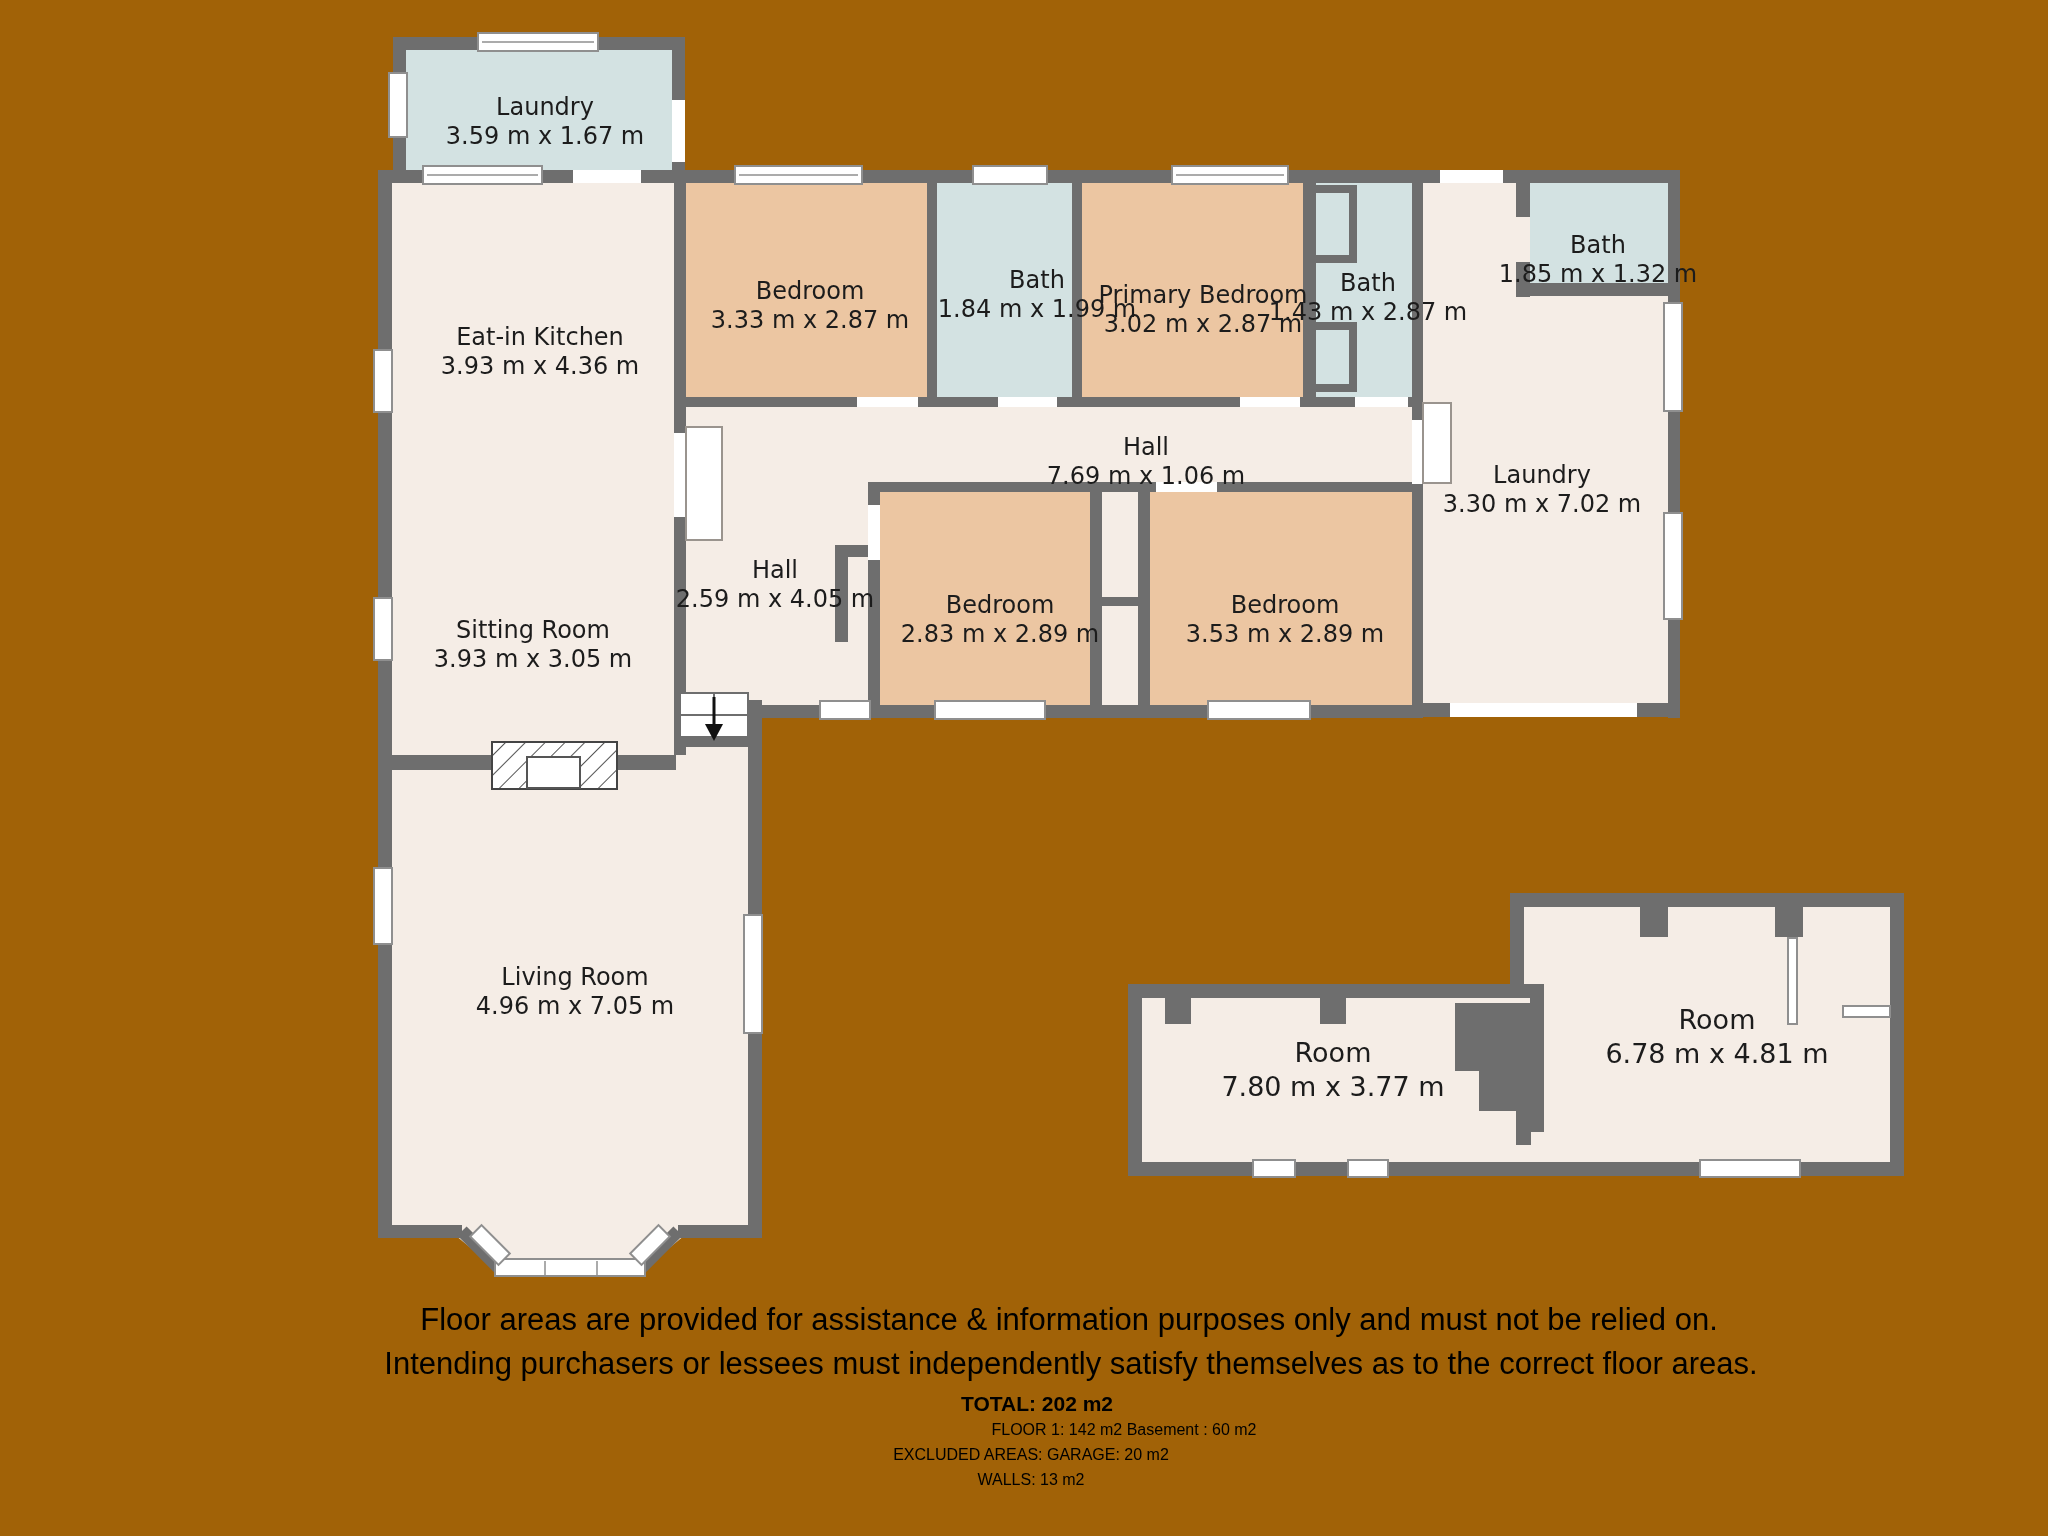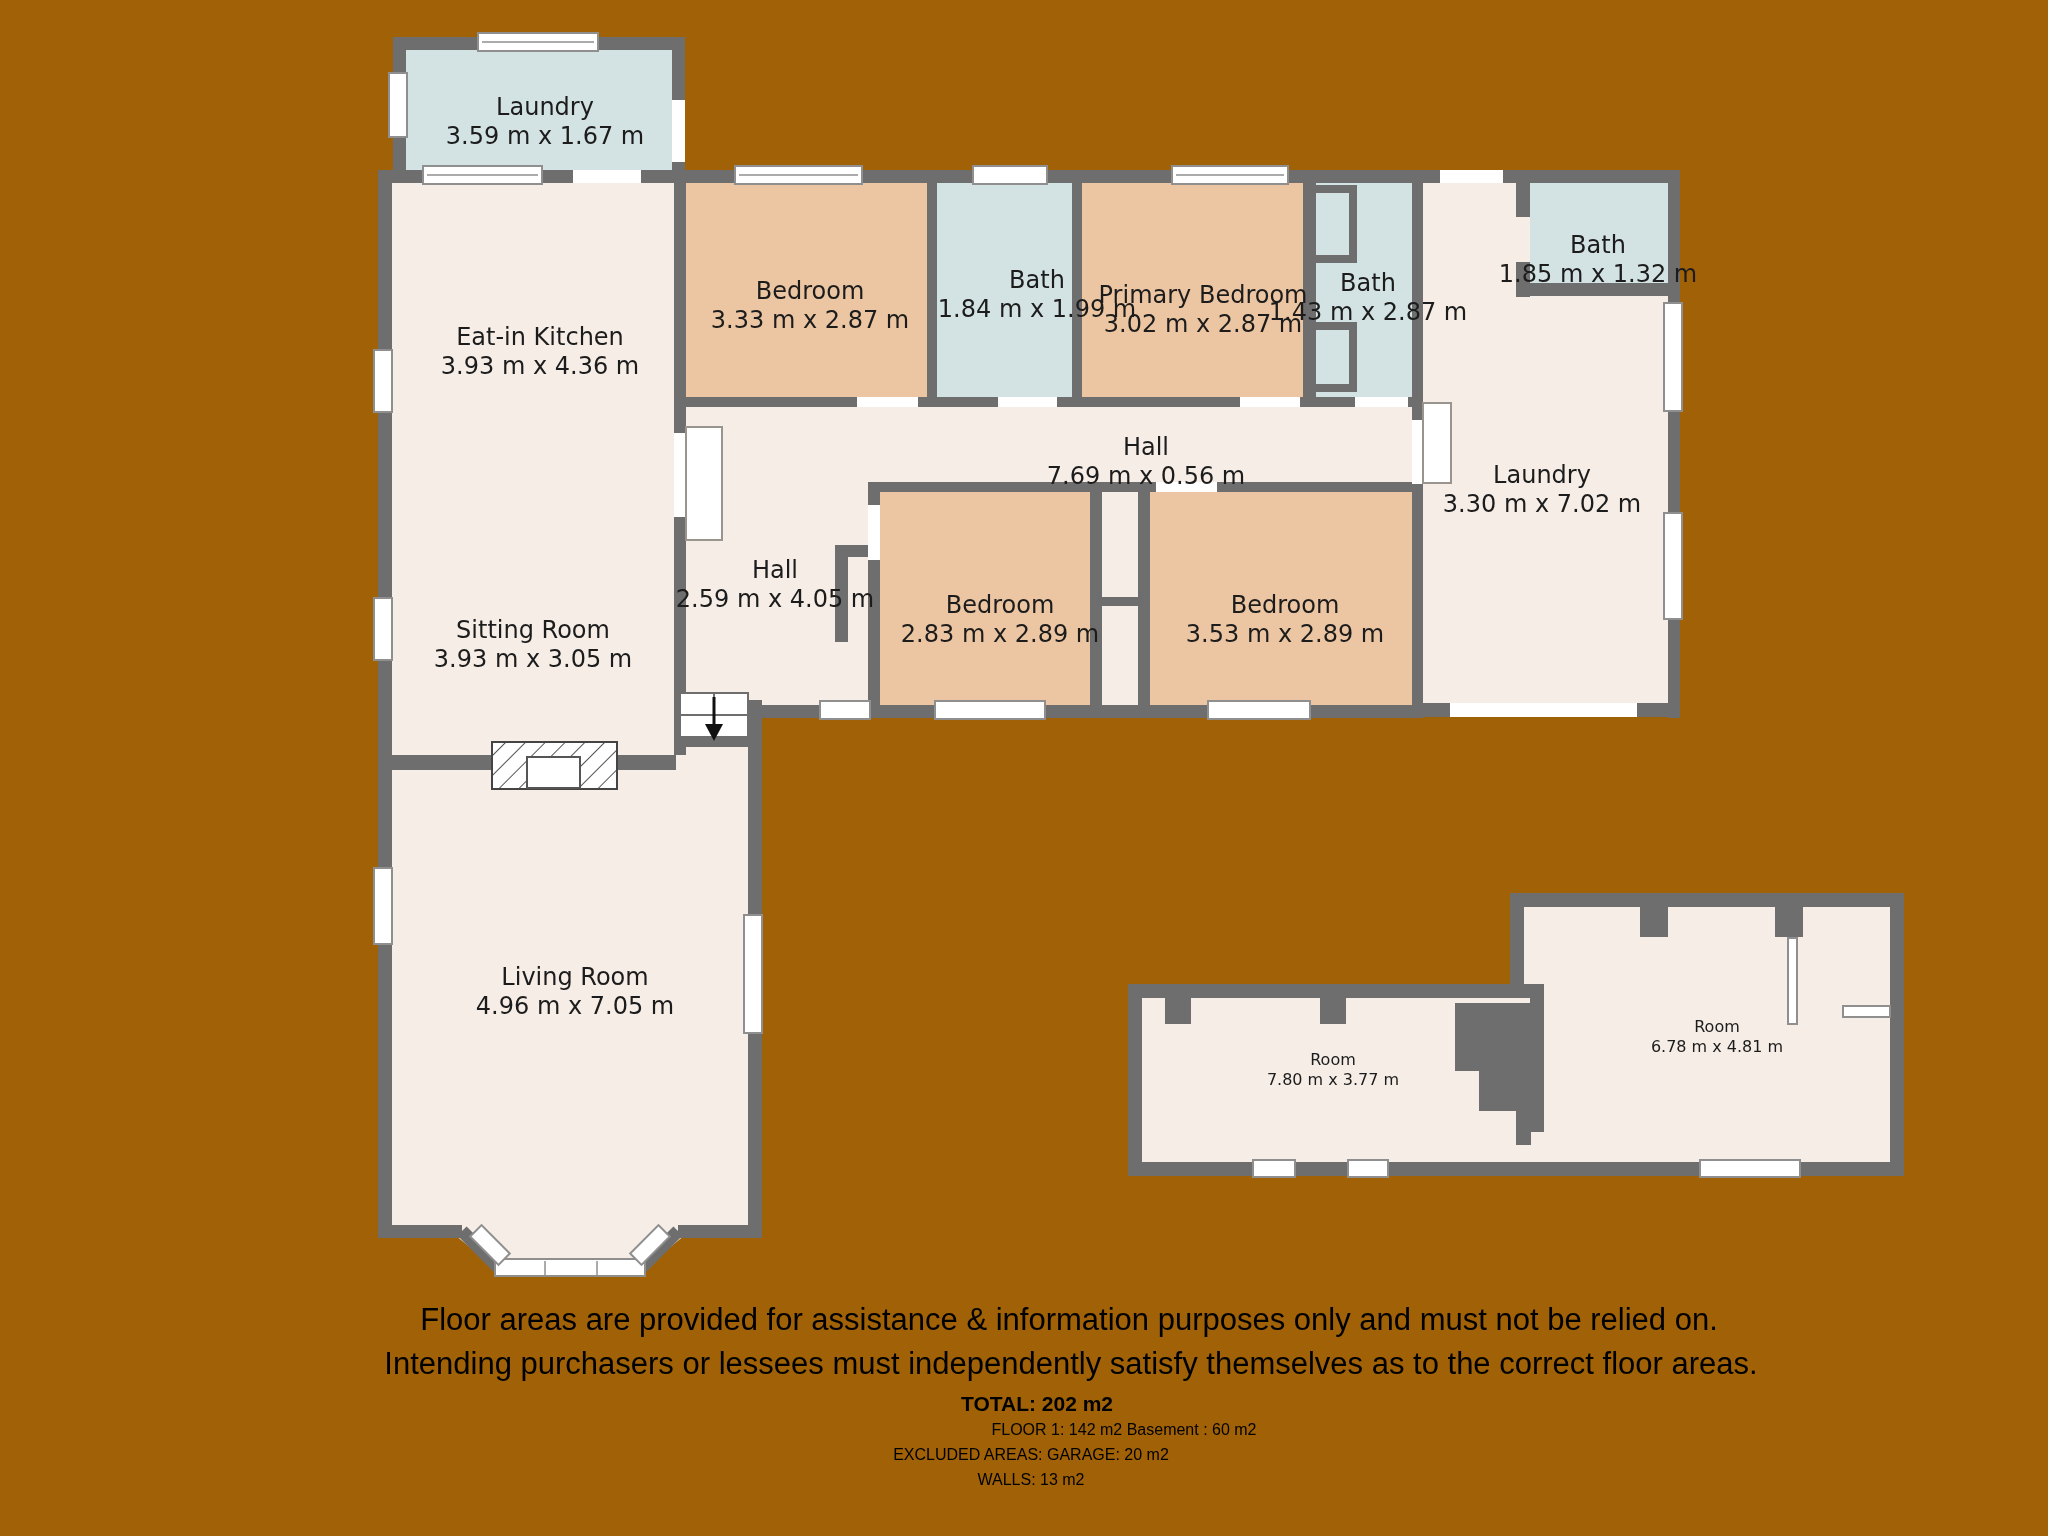"7.69 m x 0.56 m" div { text: 0.56 -> 1.06 }
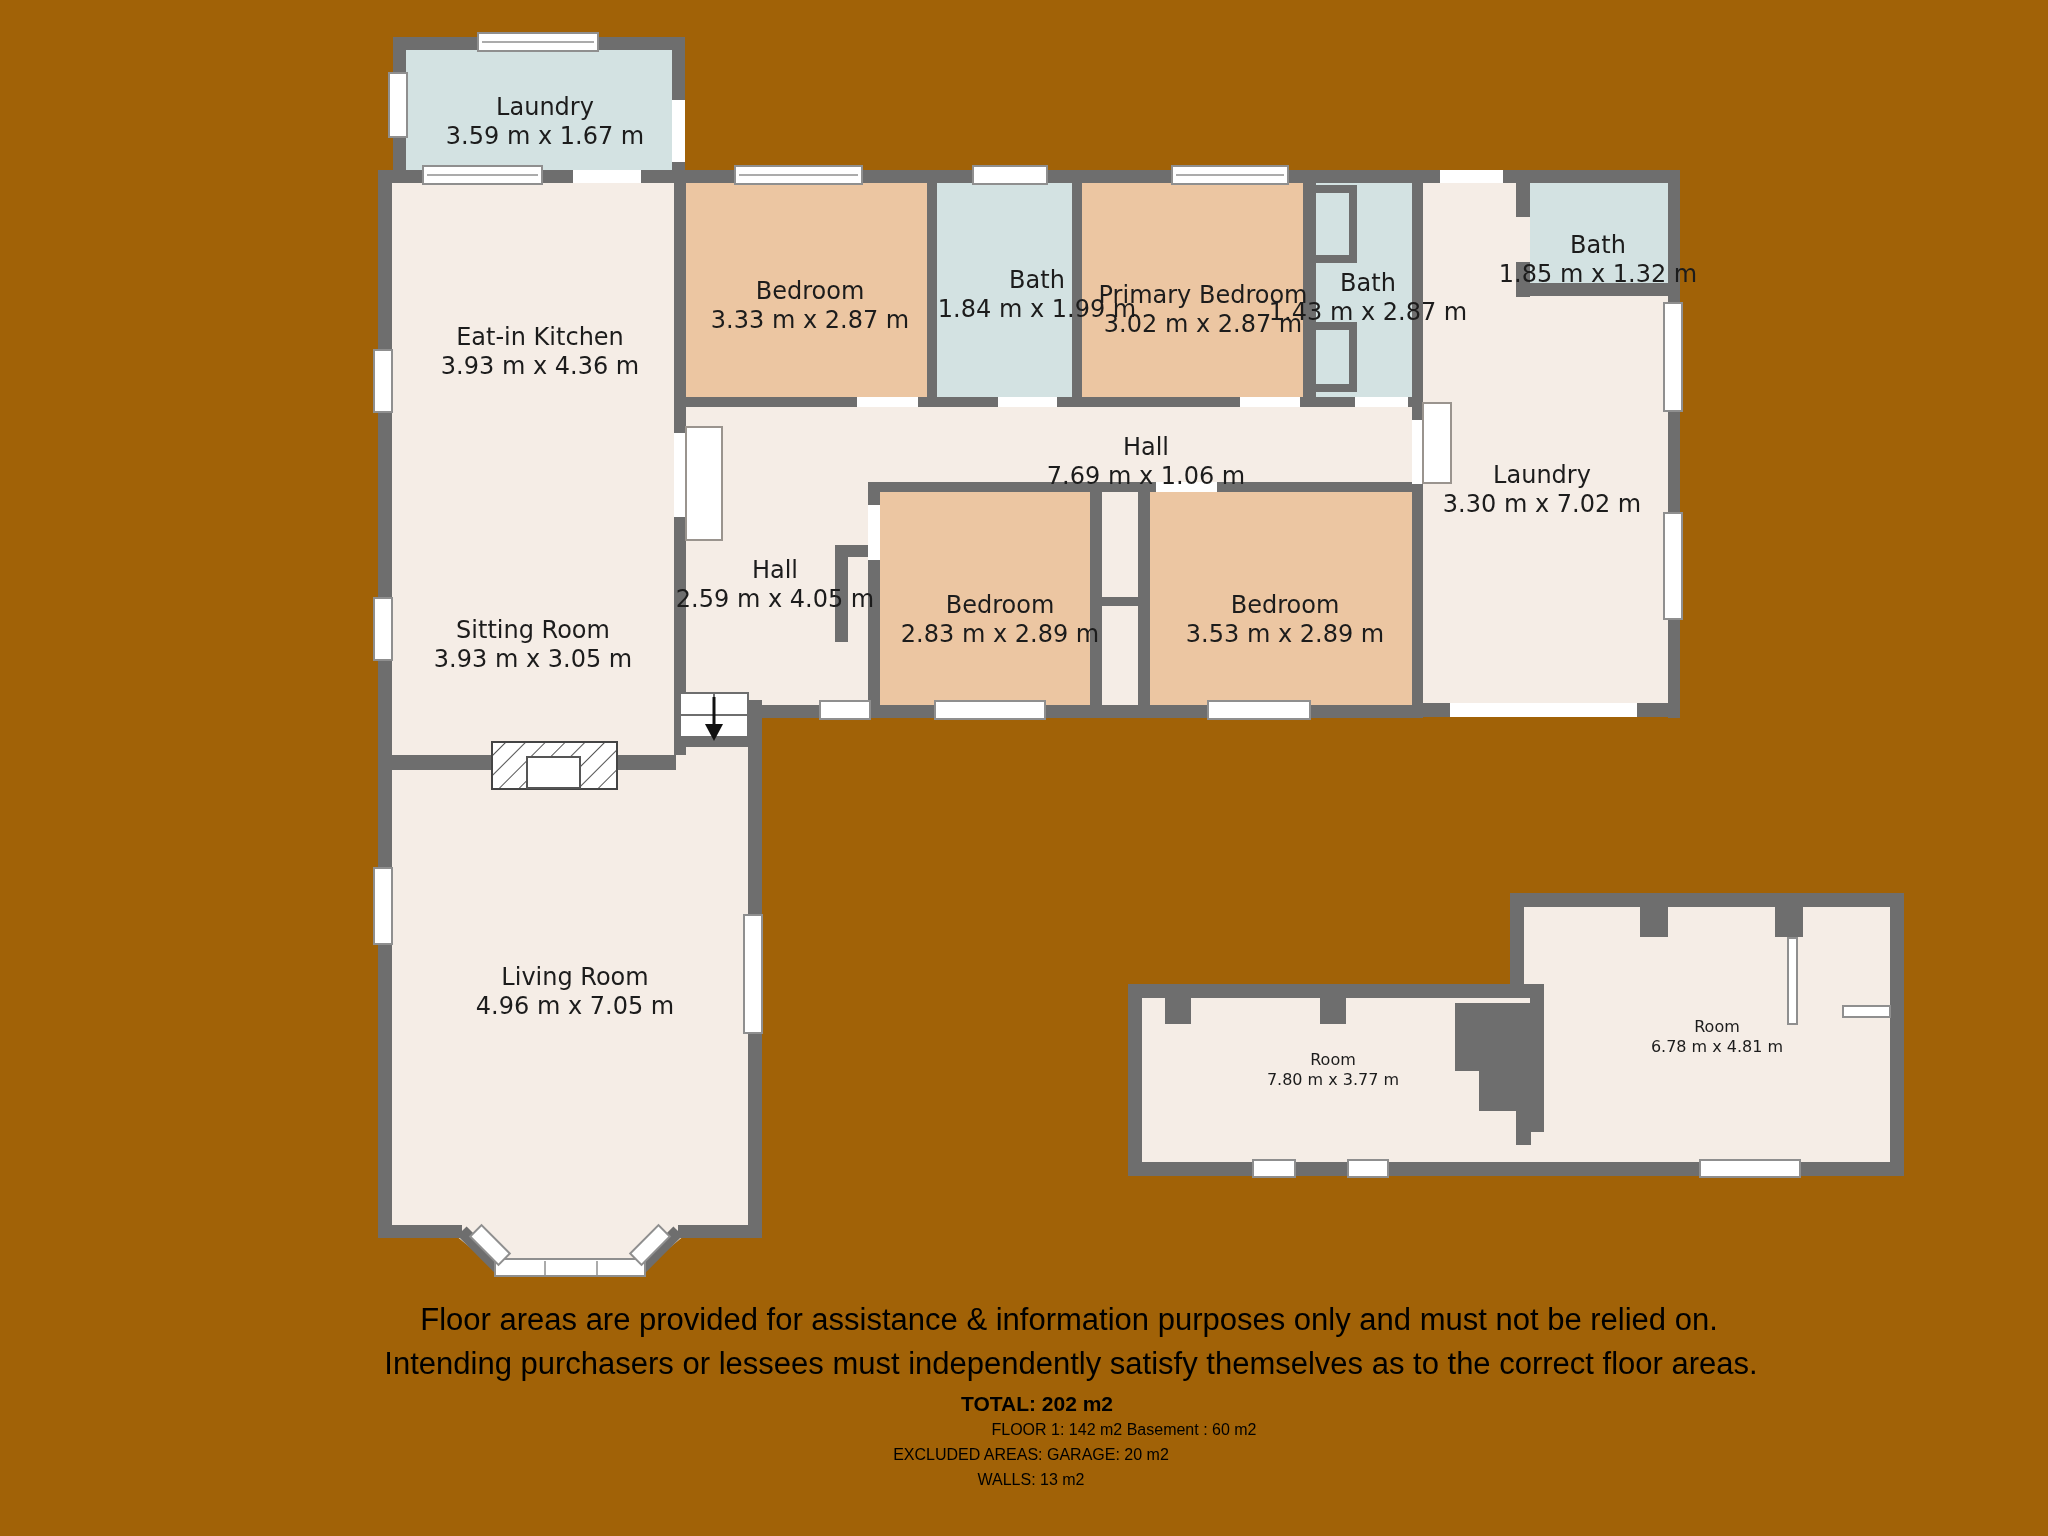"Room" .room-label.small { font-size: 16px -> 27px }
